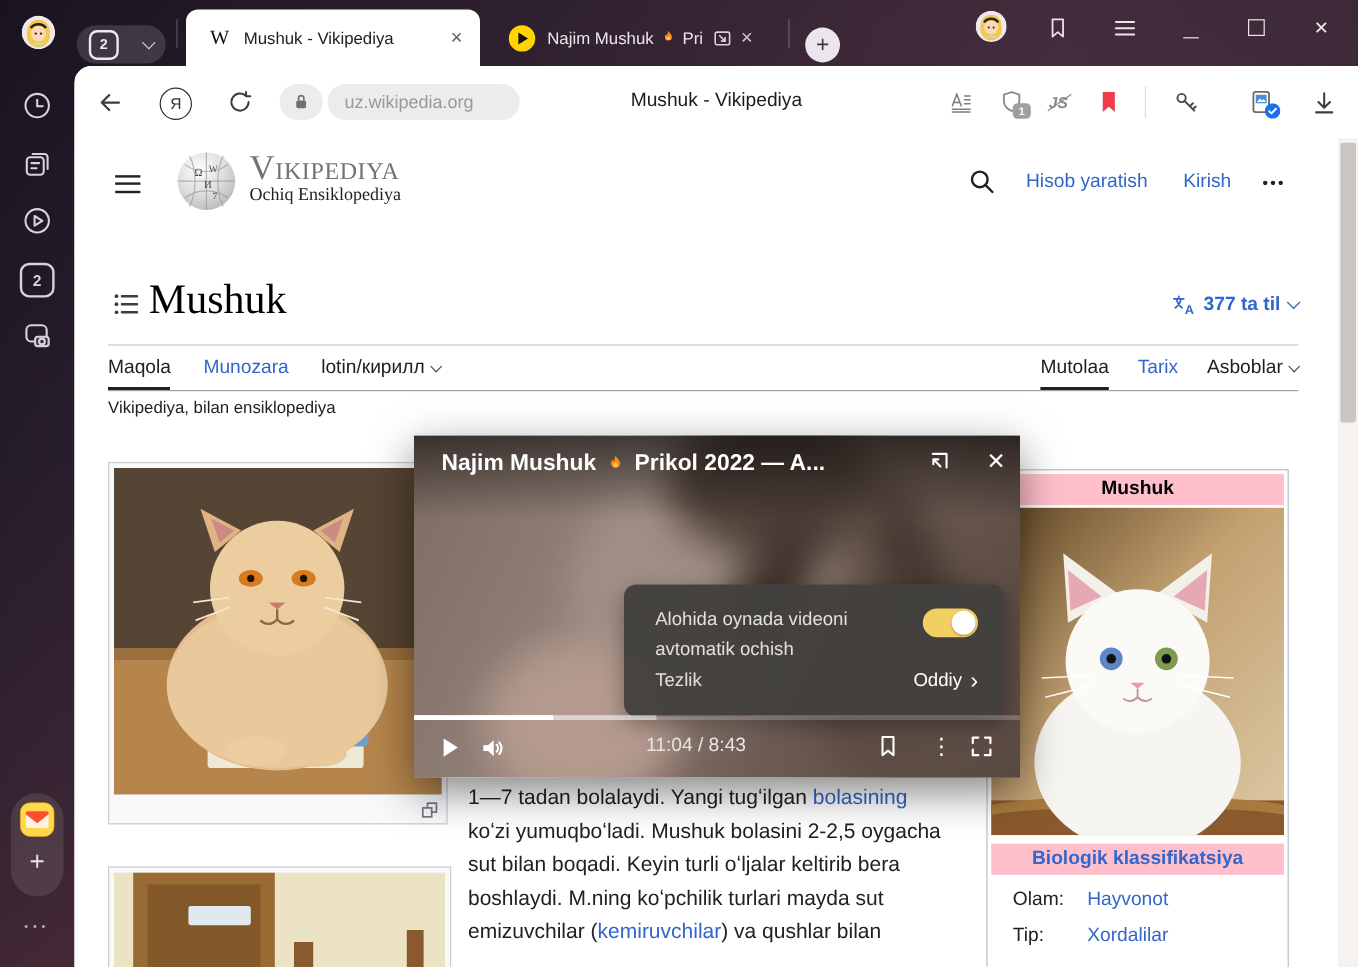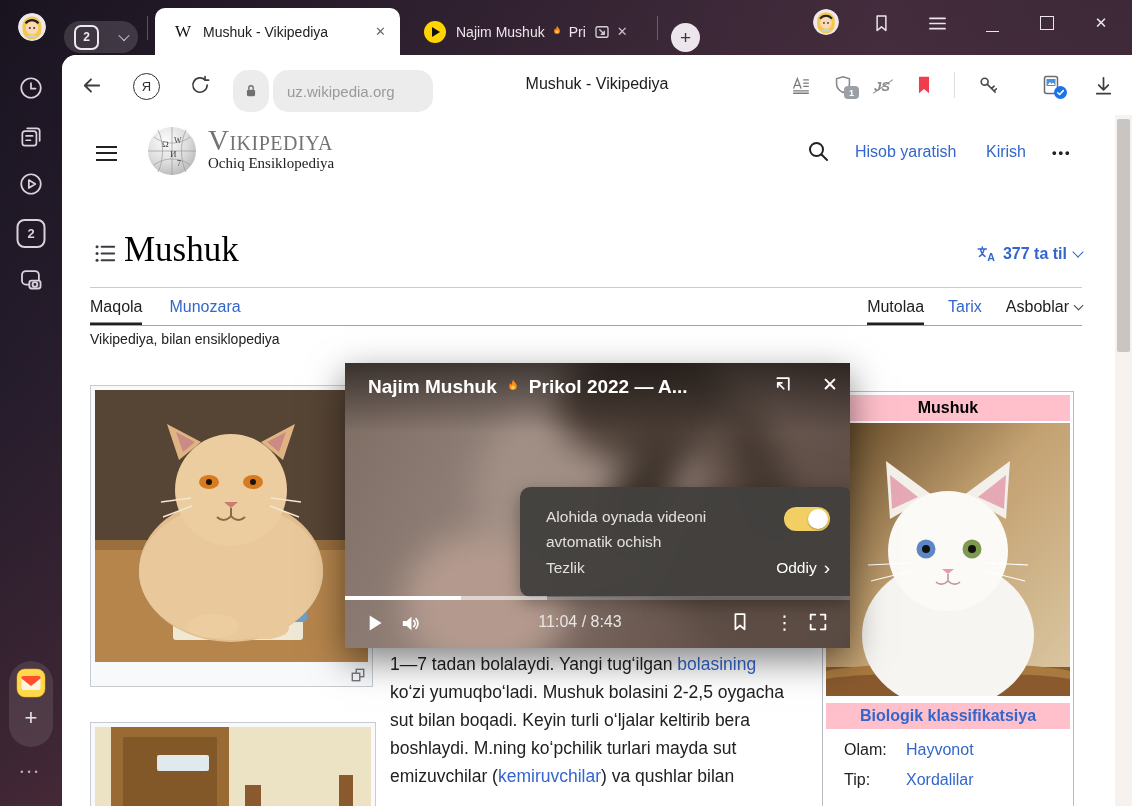"uz.wikipedia.org" .pill { height: 42px -> 30px }
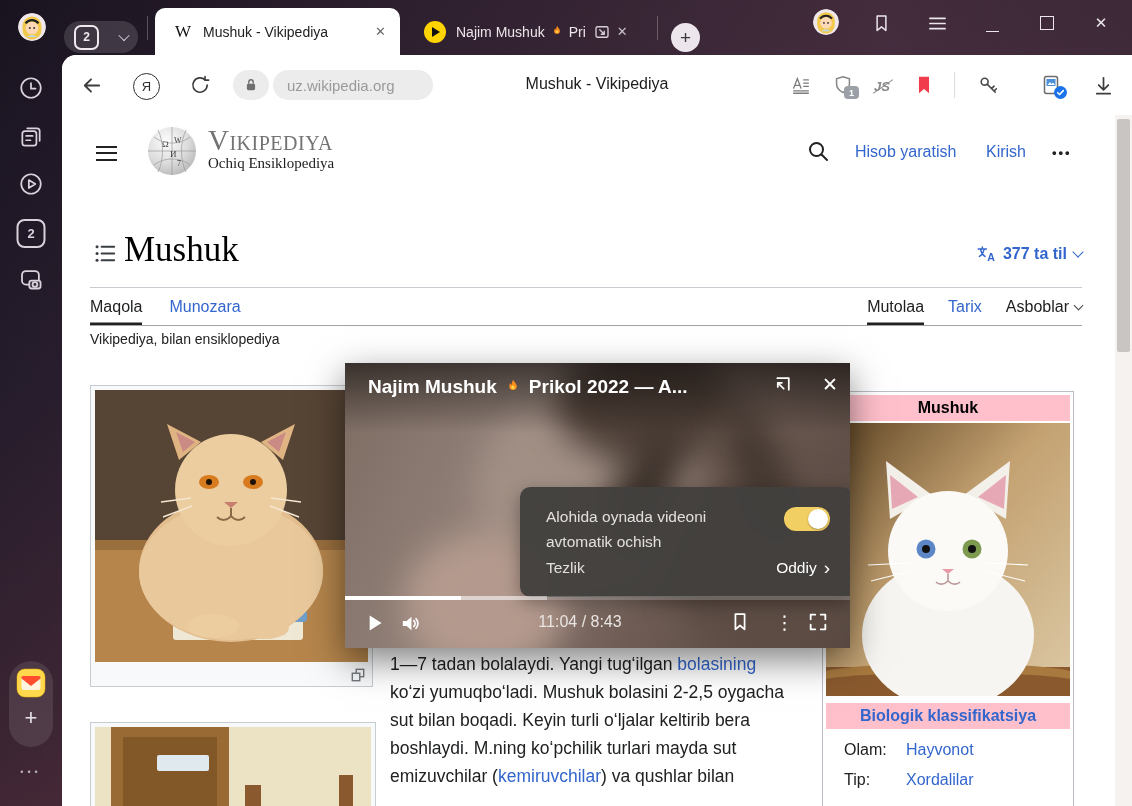"lotin/кирилл" span.wtab { html: none -> <span> <span>lotin/кирилл</span> <span></span> </span> }
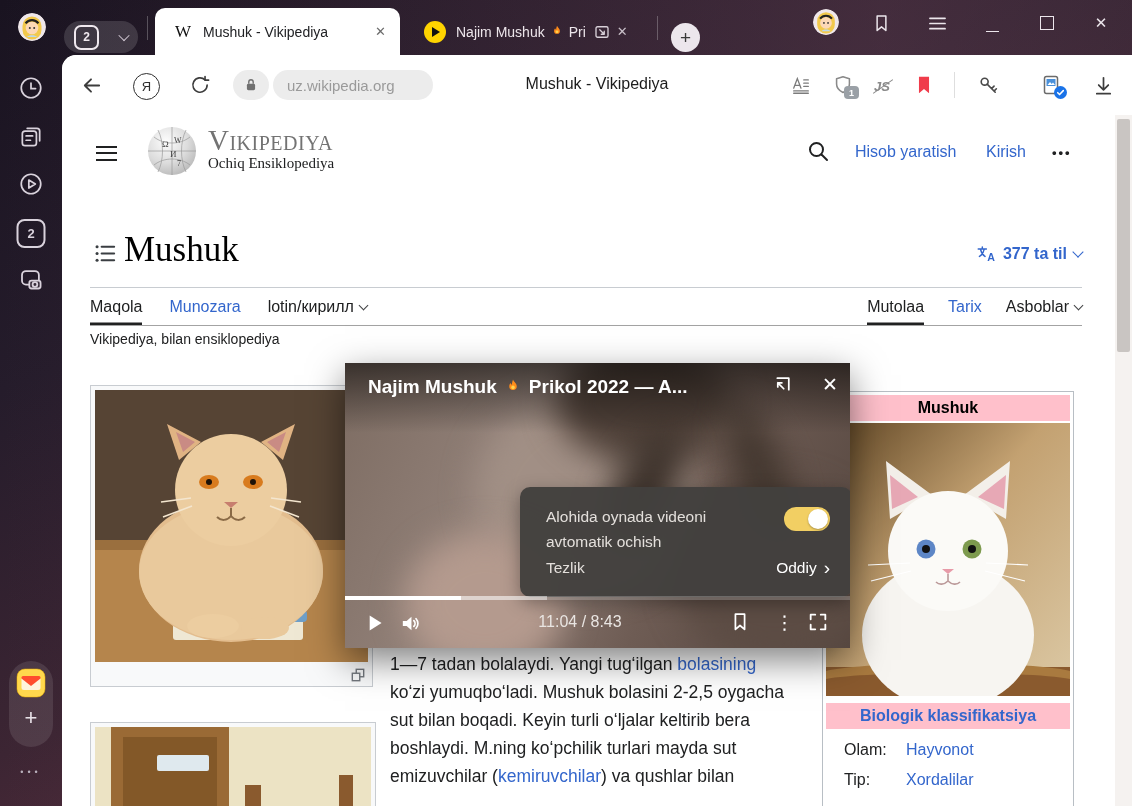"Alohida oynada videoni avtomatik ochish" .panel { padding-left: 15px -> none }
